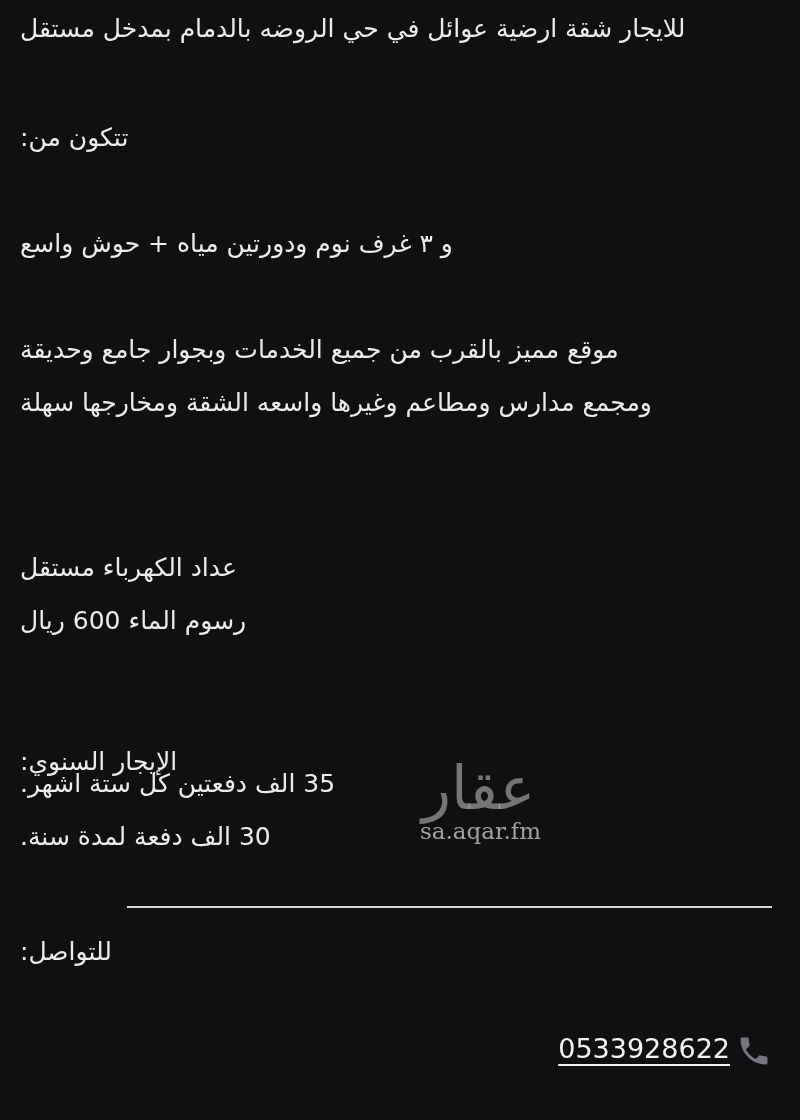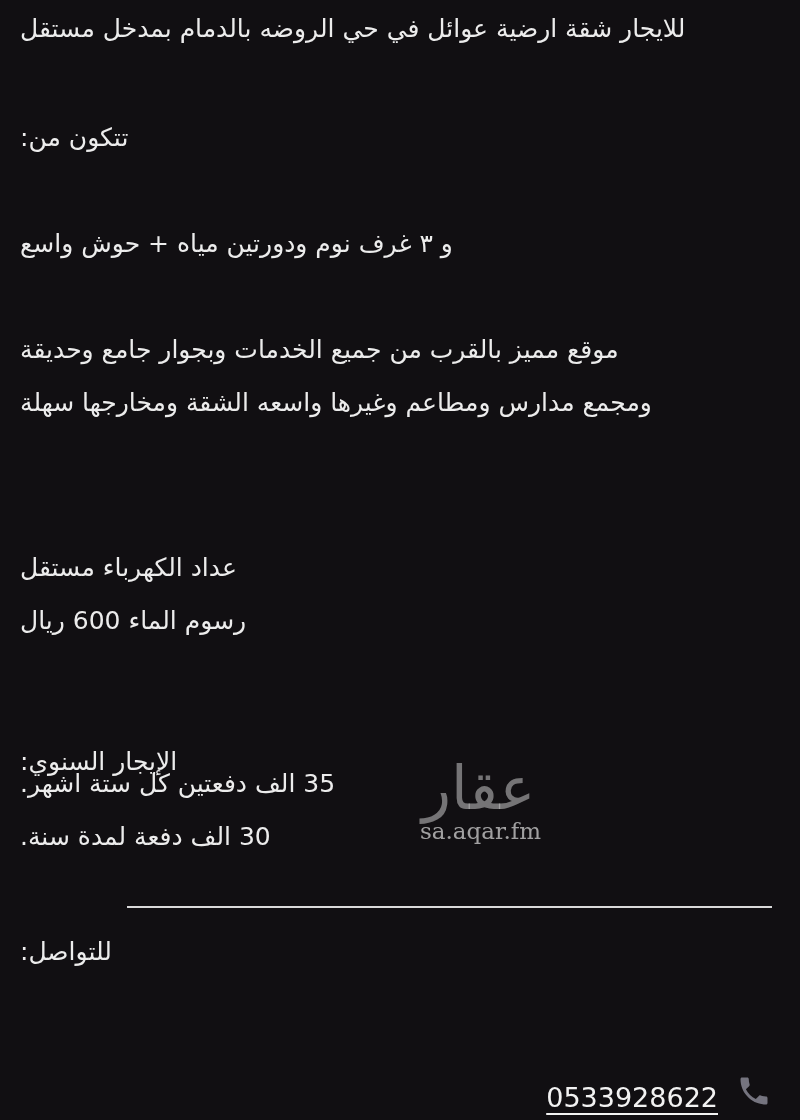"0533928622" .phone-row { align-items: flex-end -> flex-start; gap: 18px -> 6px; margin-top: 40px -> none }
